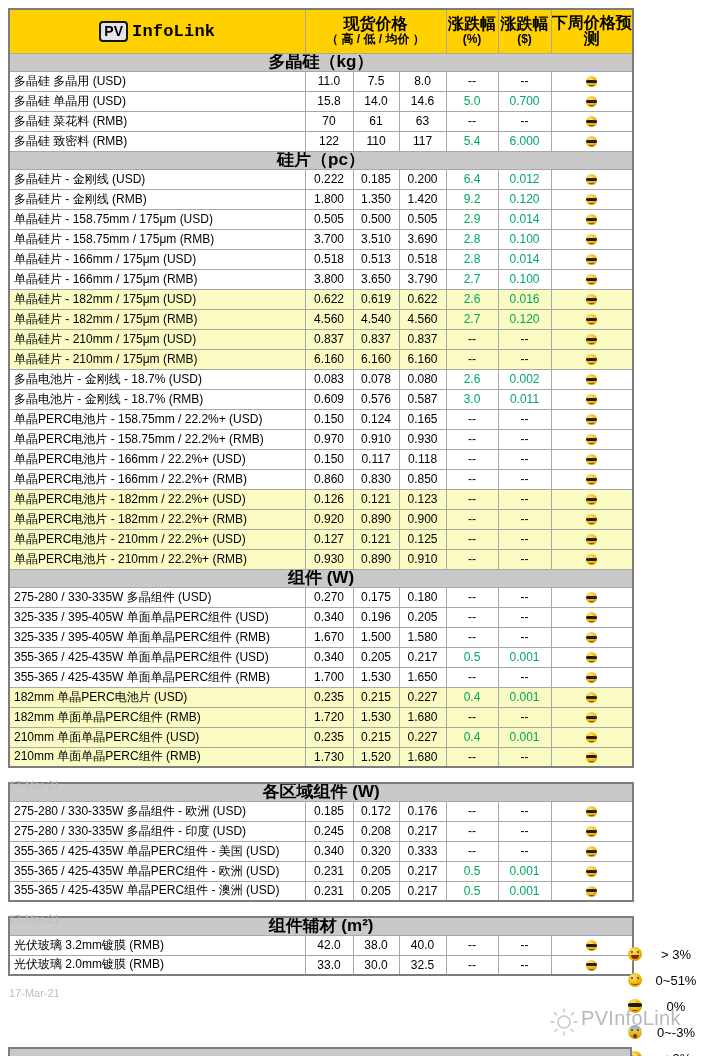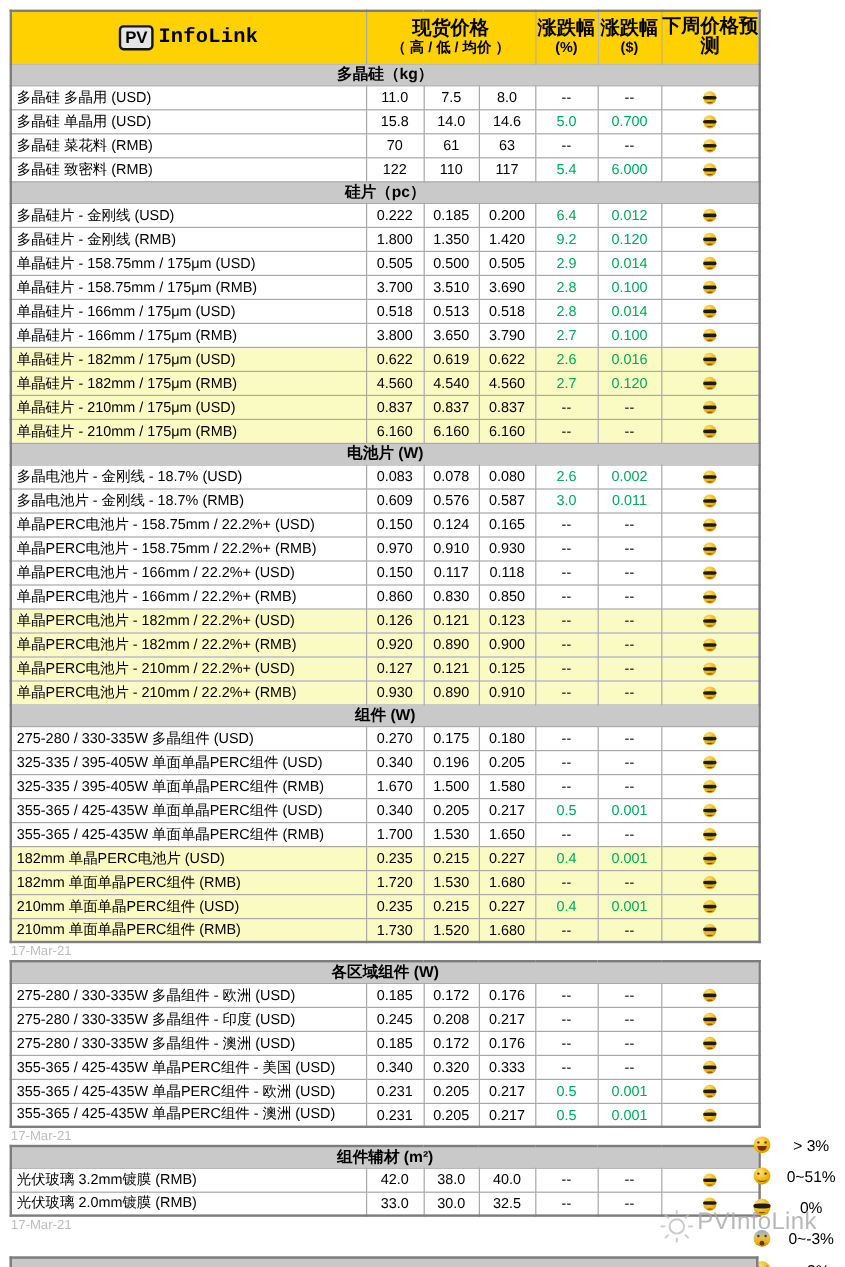"多晶硅（kg）" tr.section td { font-size: 13px -> 17px }
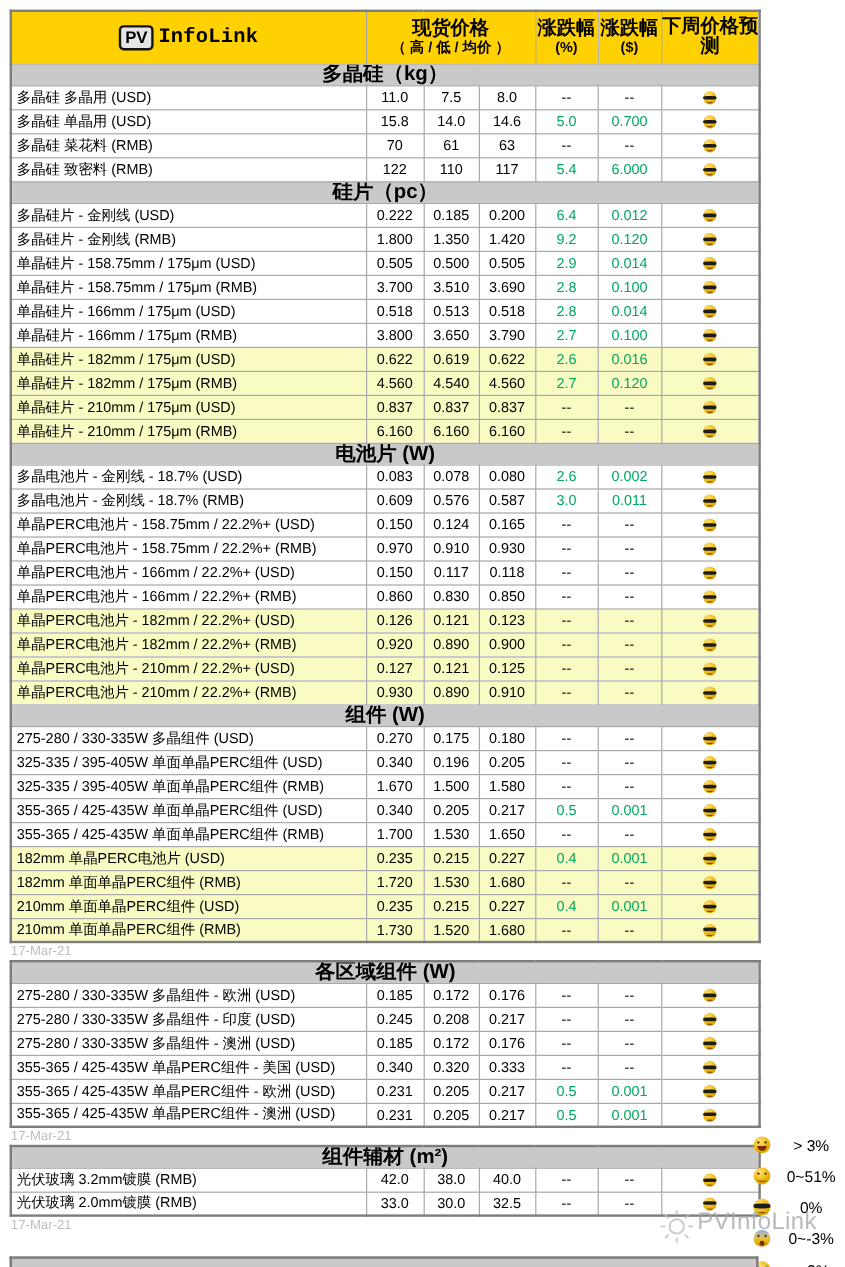"电池片 (W)" tr.section { html: <tr> <td>电池片 (W)</td> </tr> -> none }
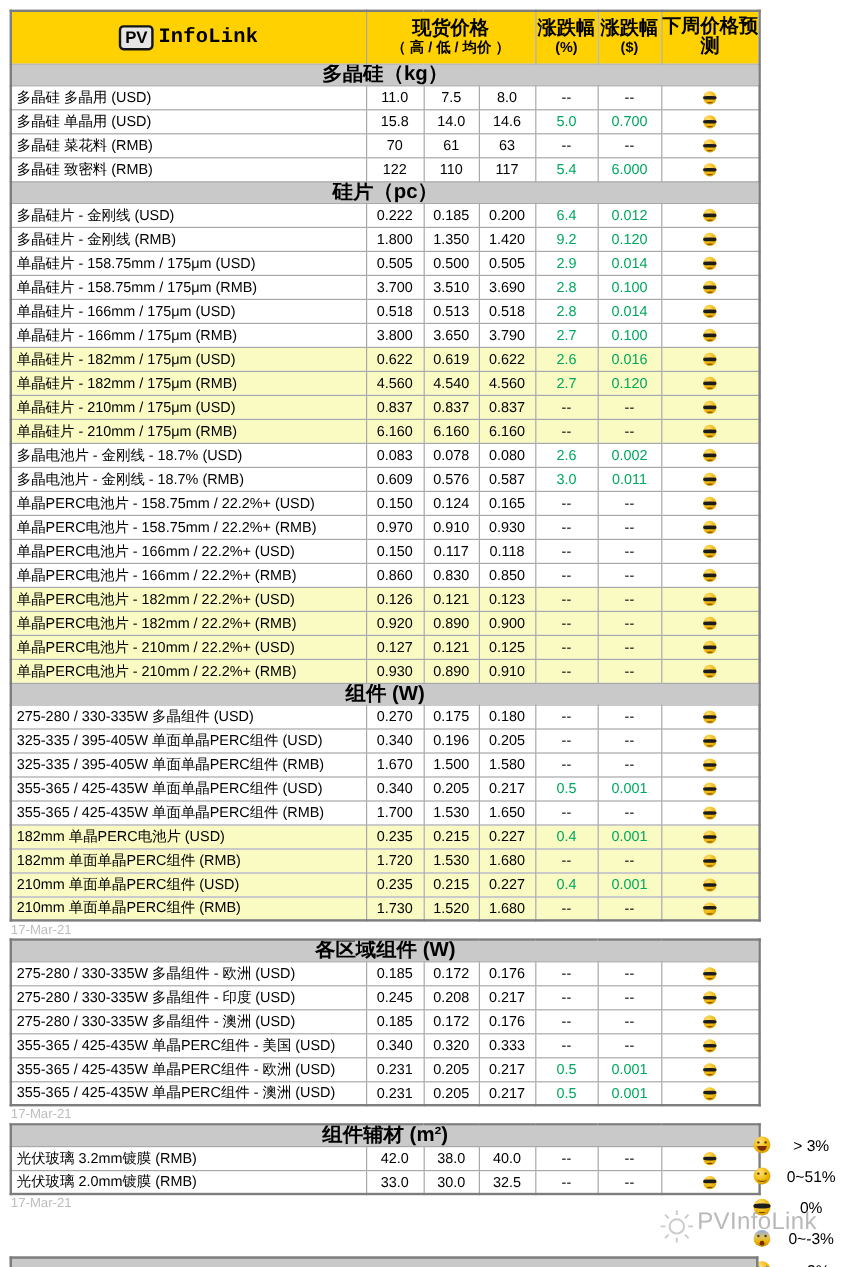"17-Mar-21" .date-row { padding: 1px 1px 0 1px -> 11px 1px 0 1px }
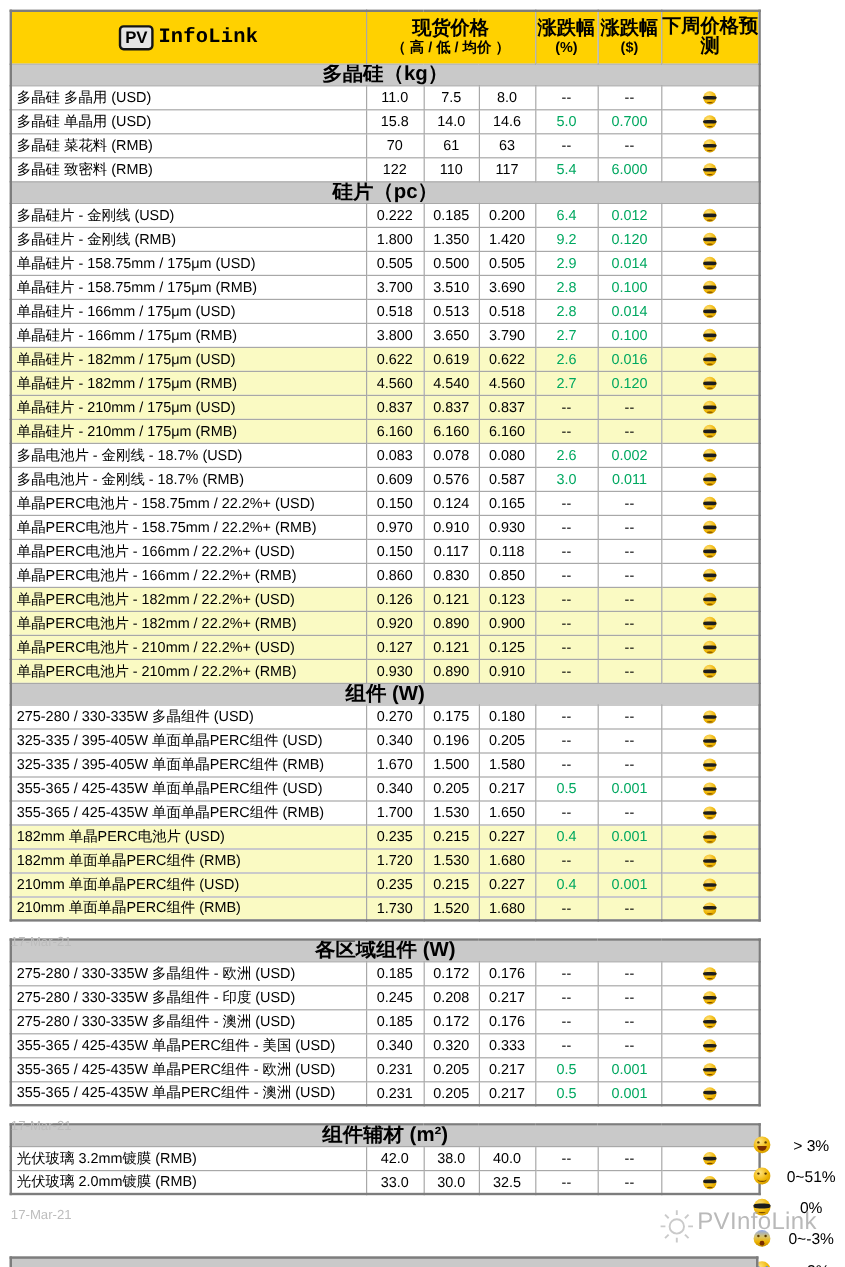"275-280 / 330-335W 多晶组件 - 澳洲" tr.datarow { html: <tr> <td>275-280 / 330-335W 多晶组件 - 澳洲 (USD)</td> <td>0.185</td> <td>0.172</td> <td>0.176</td> <td>--</td> <td>--</td> <td><span></span></td> </tr> -> none }
